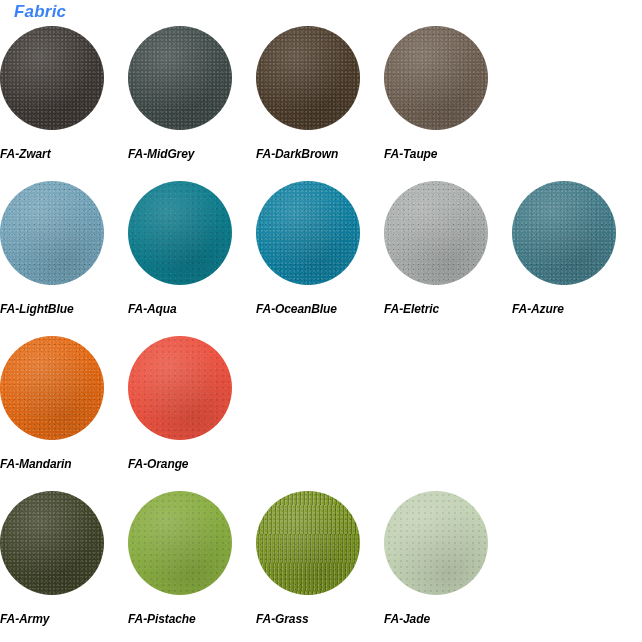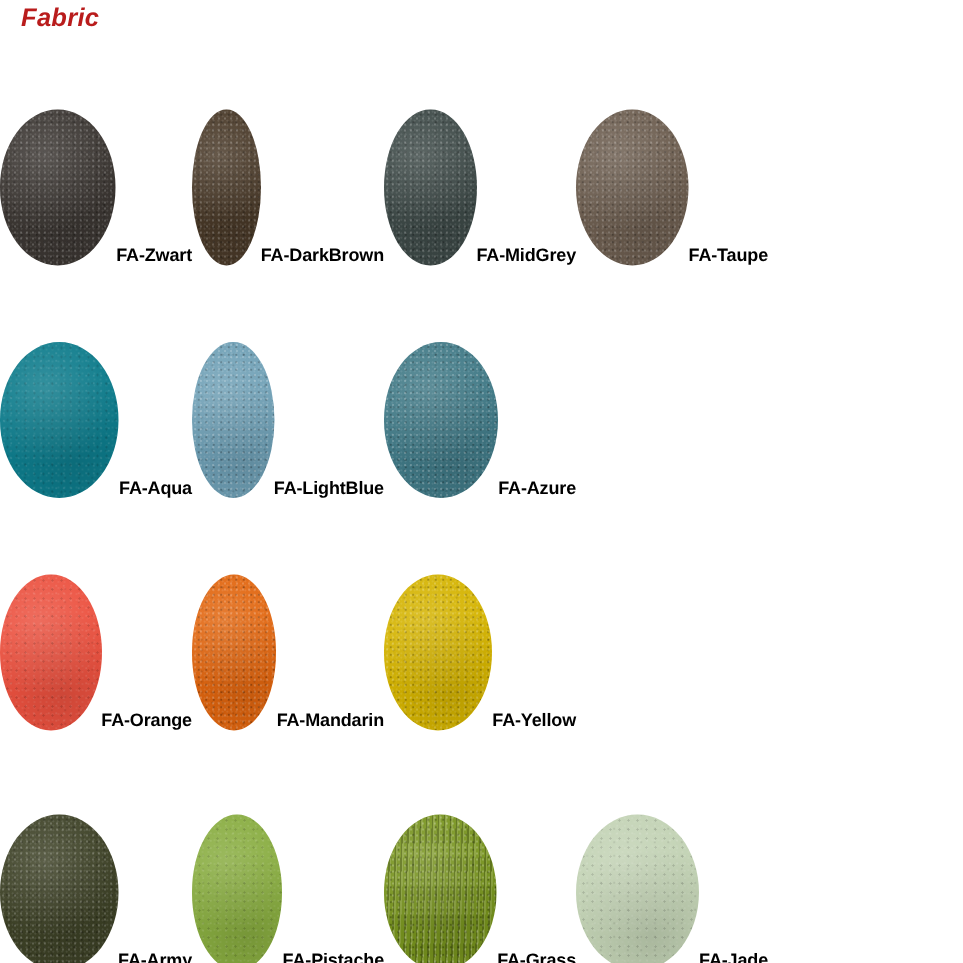"Fabric" div { color: #b91c1c -> #3b82f6 }
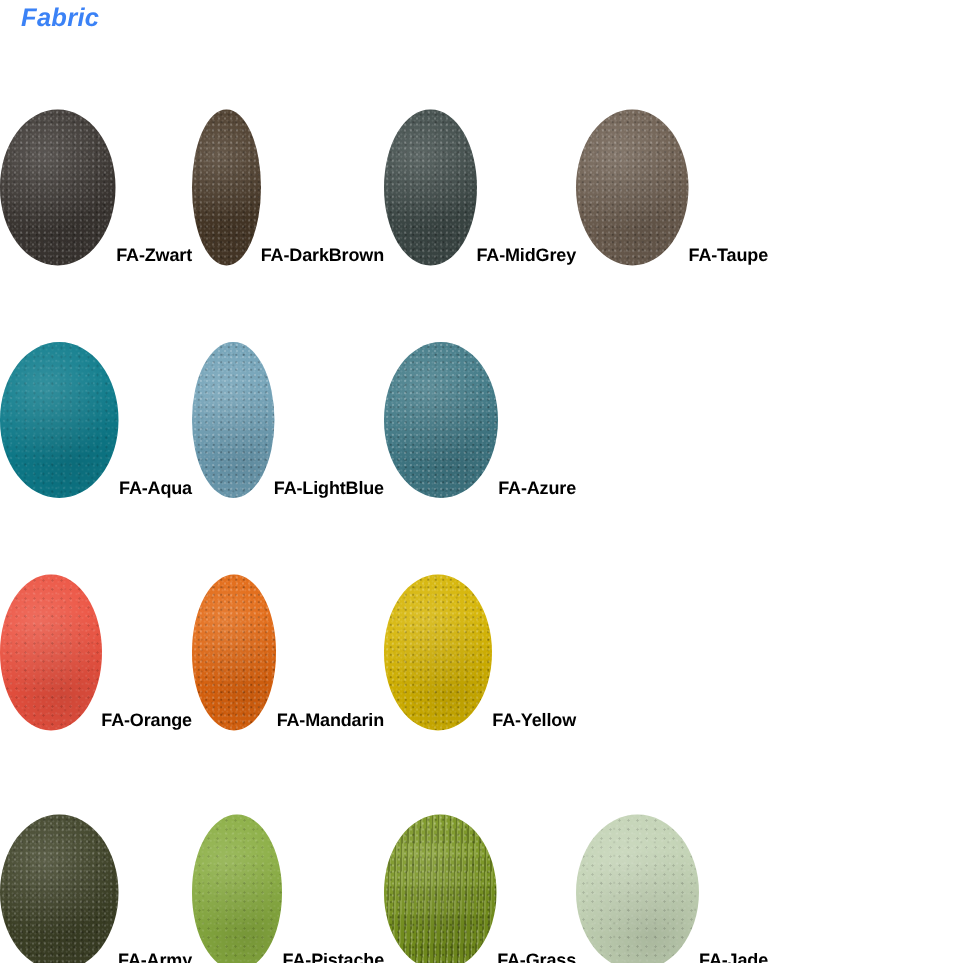"FA-Zwart" .swatch-cell { align-items: flex-end -> flex-start; flex-direction: row -> column; font-style: none -> italic }
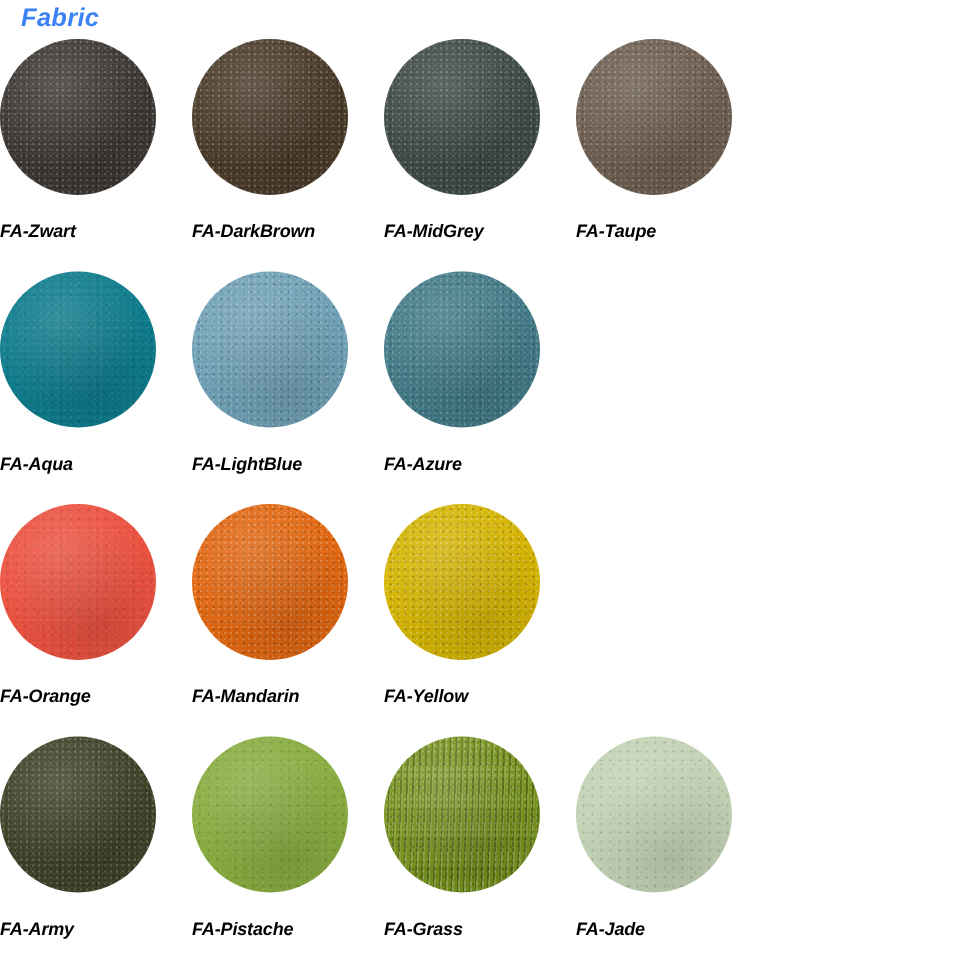"FA-DarkBrown" div.swatch-cell { order: before "FA-MidGrey" -> after "FA-MidGrey" }
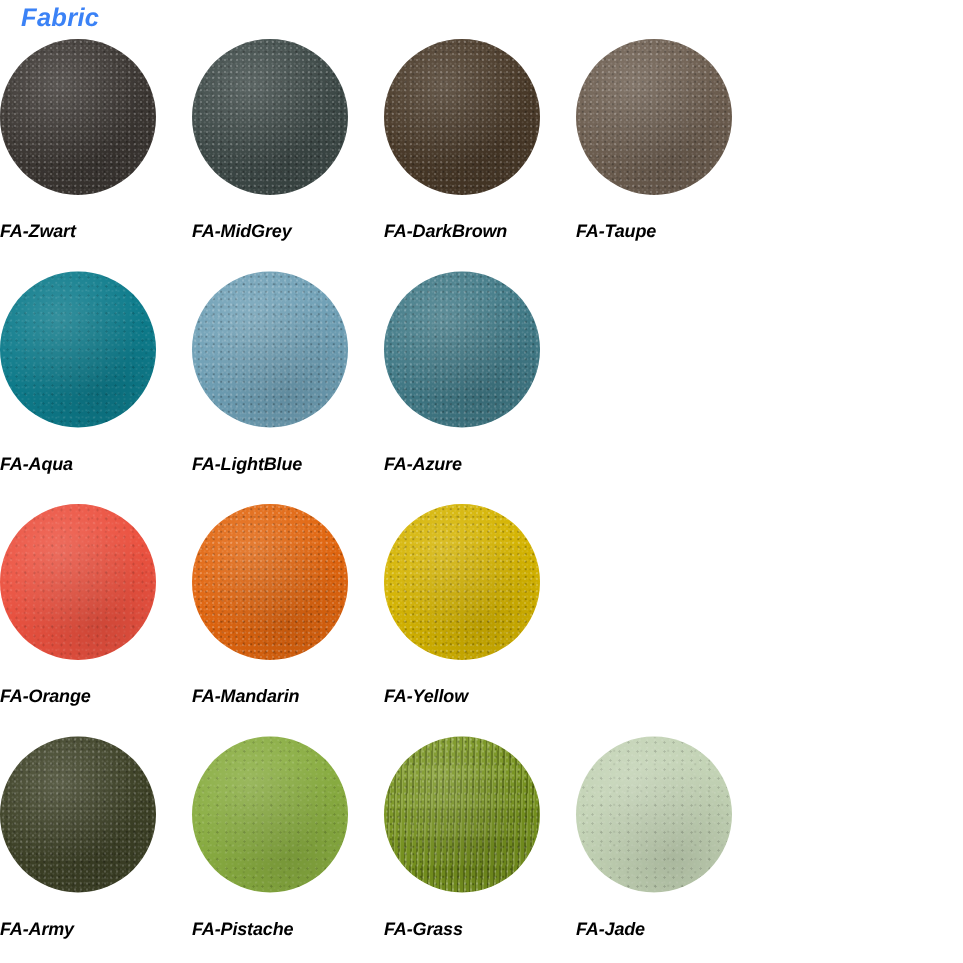"FA-Aqua" div.swatch-cell { order: before "FA-LightBlue" -> after "FA-LightBlue" }
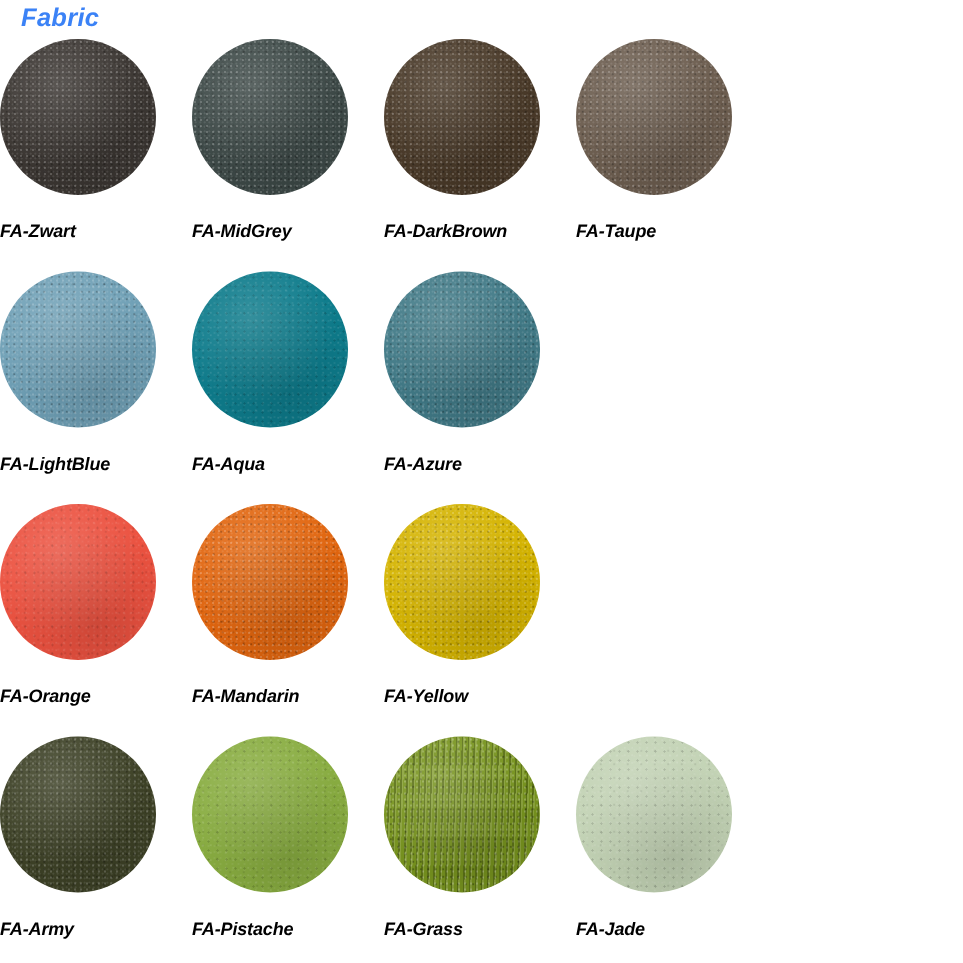"FA-OceanBlue" div.swatch-cell { html: none -> <div> <div></div> <div>FA-OceanBlue</div> </div> }
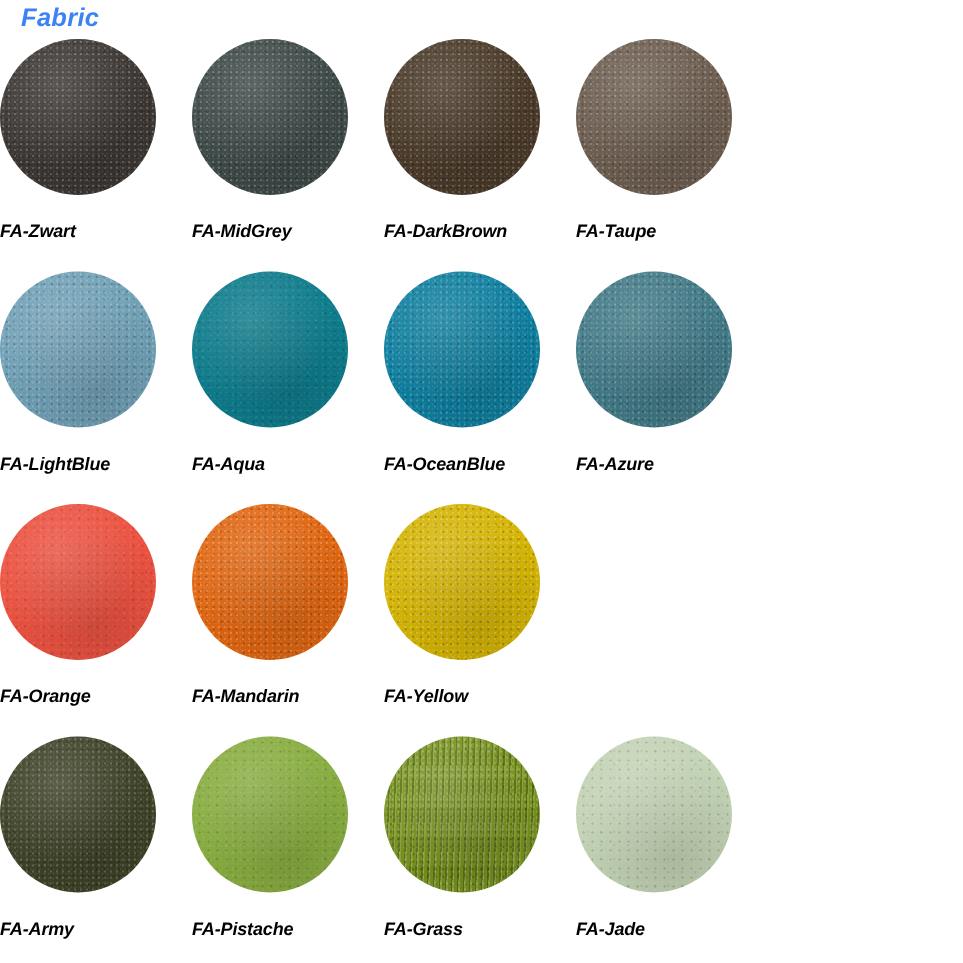"FA-Eletric" div.swatch-cell { html: none -> <div> <div></div> <div>FA-Eletric</div> </div> }
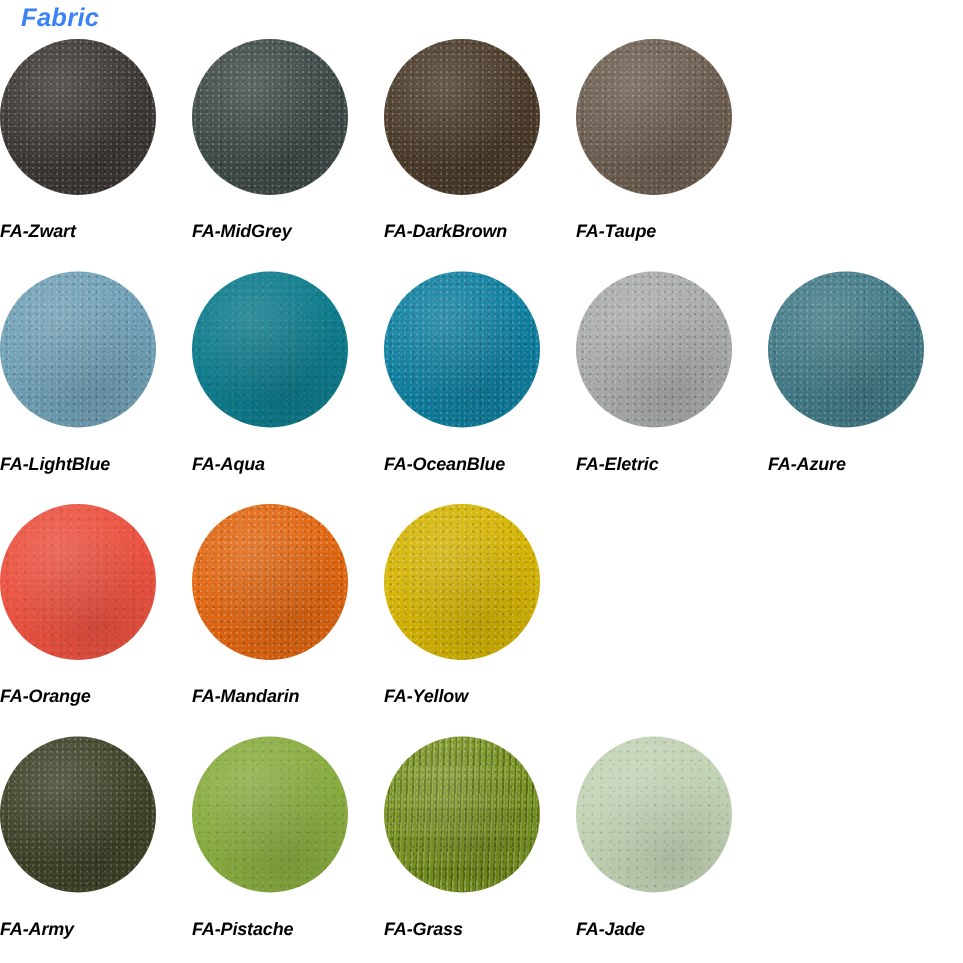"FA-Orange" div.swatch-cell { order: before "FA-Mandarin" -> after "FA-Mandarin" }
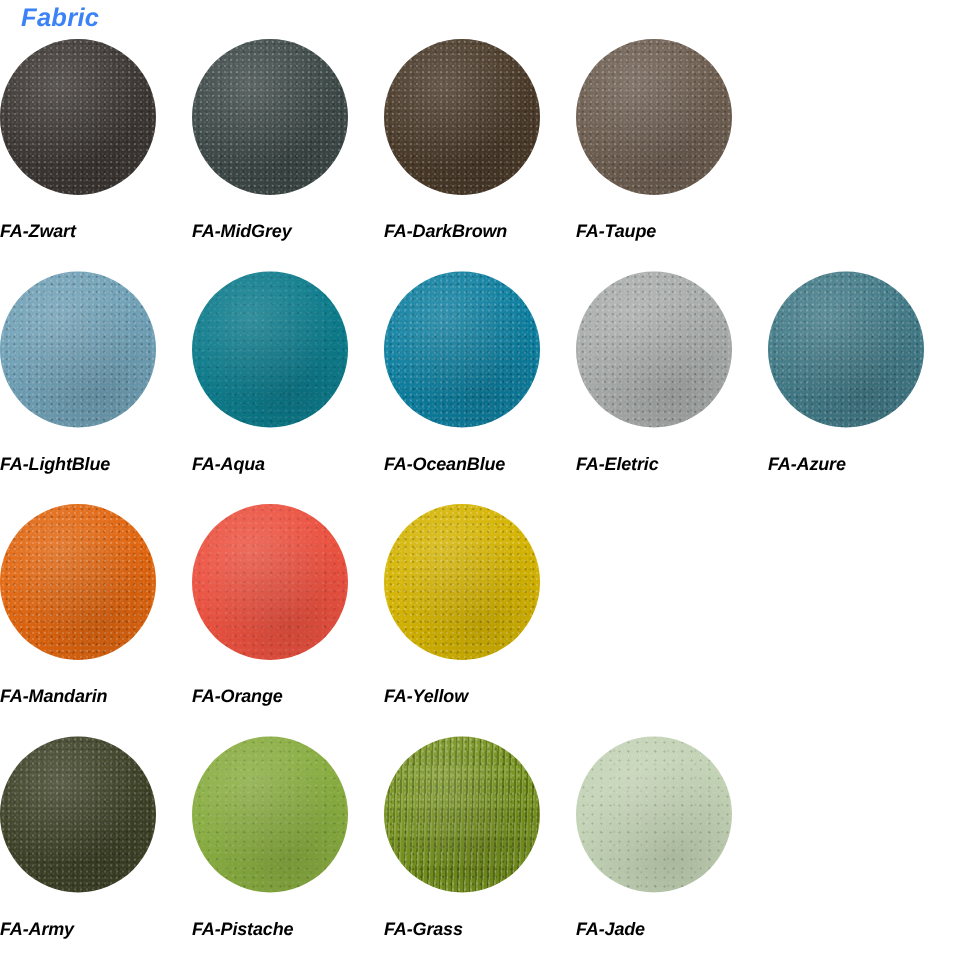"FA-Yellow" div.swatch-cell { html: <div> <div></div> <div>FA-Yellow</div> </div> -> none }
